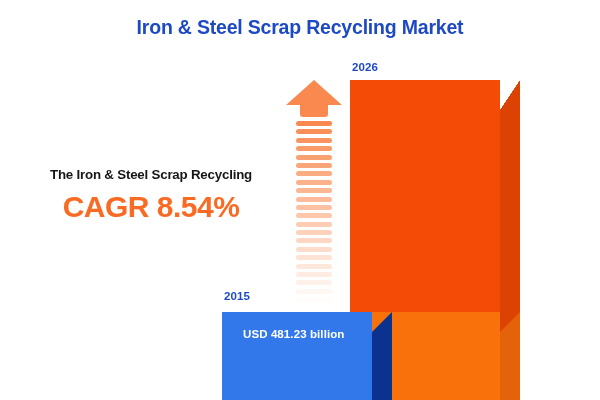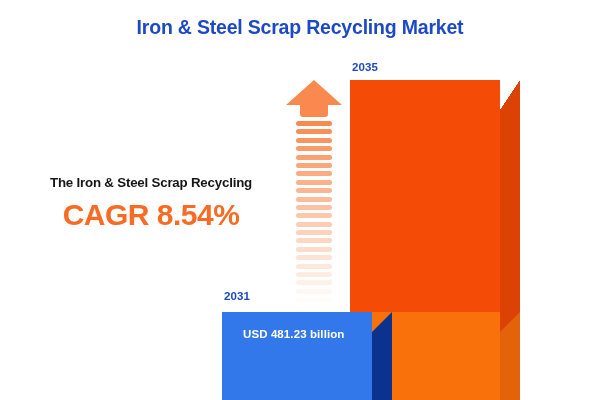"2035" div.year-label { text: 2035 -> 2026 }
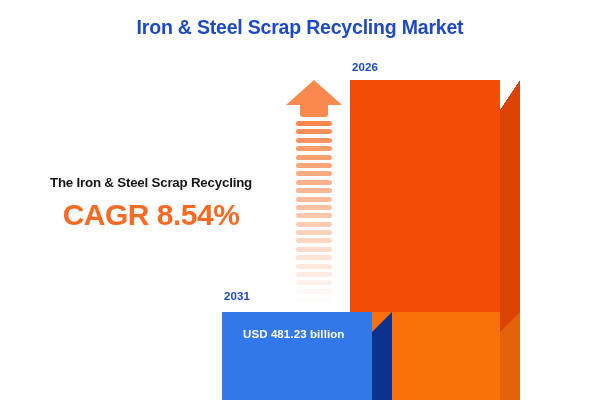"The Iron & Steel Scrap" .caption { margin-top: 8px -> none }
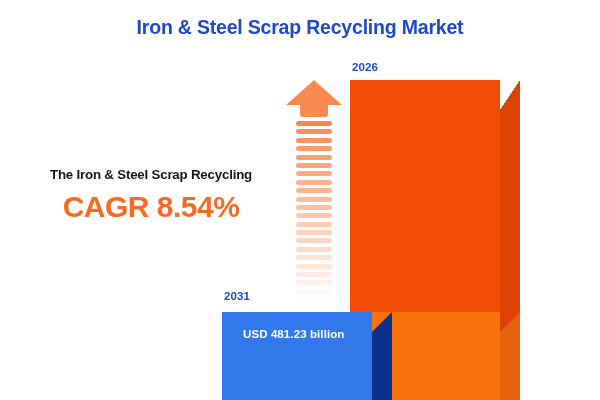"2031" div.year-label { text: 2031 -> 2015 }
